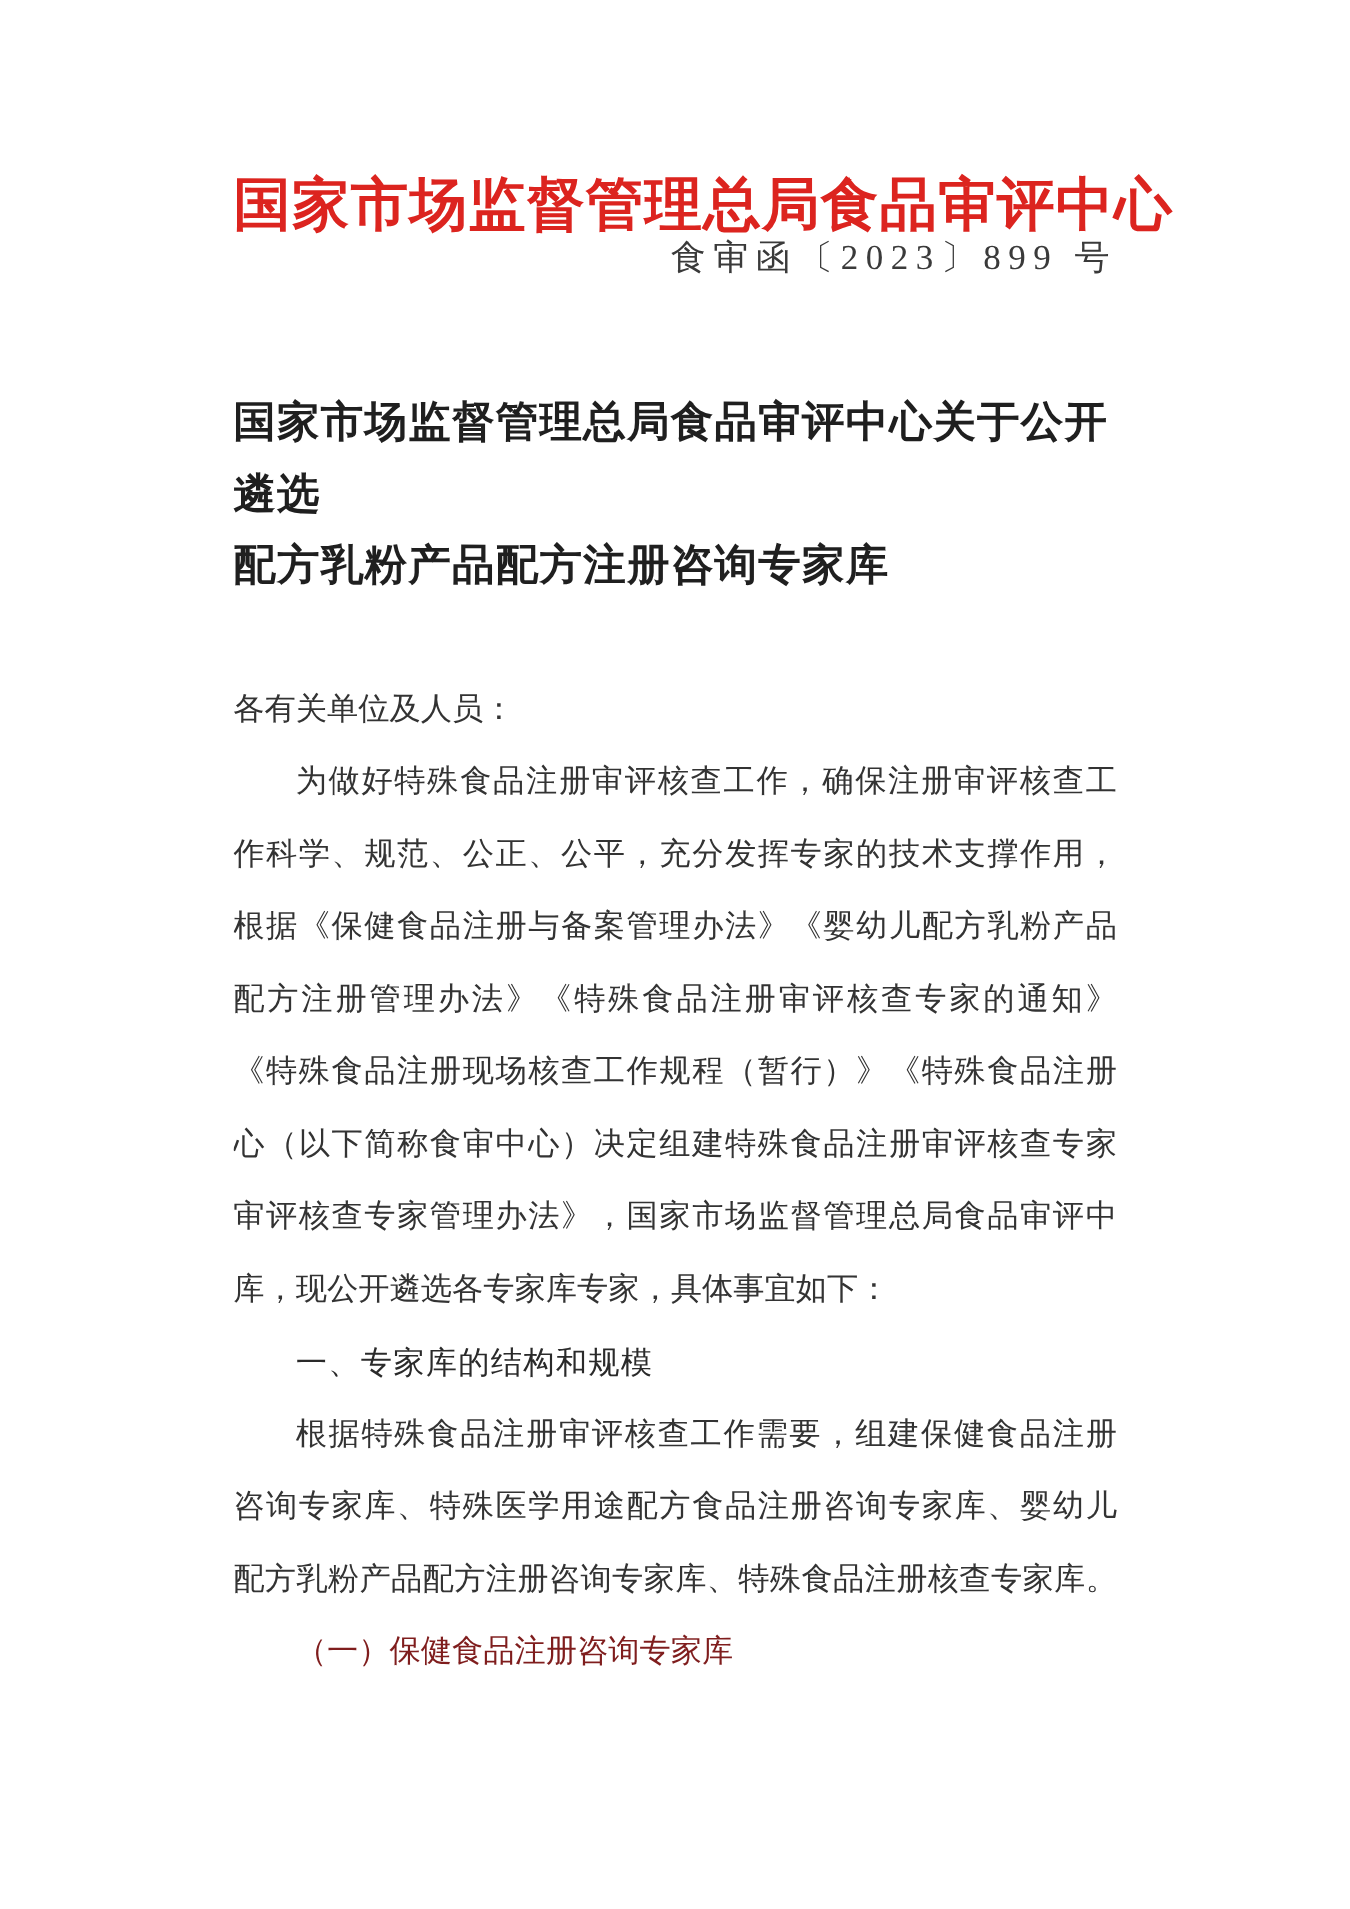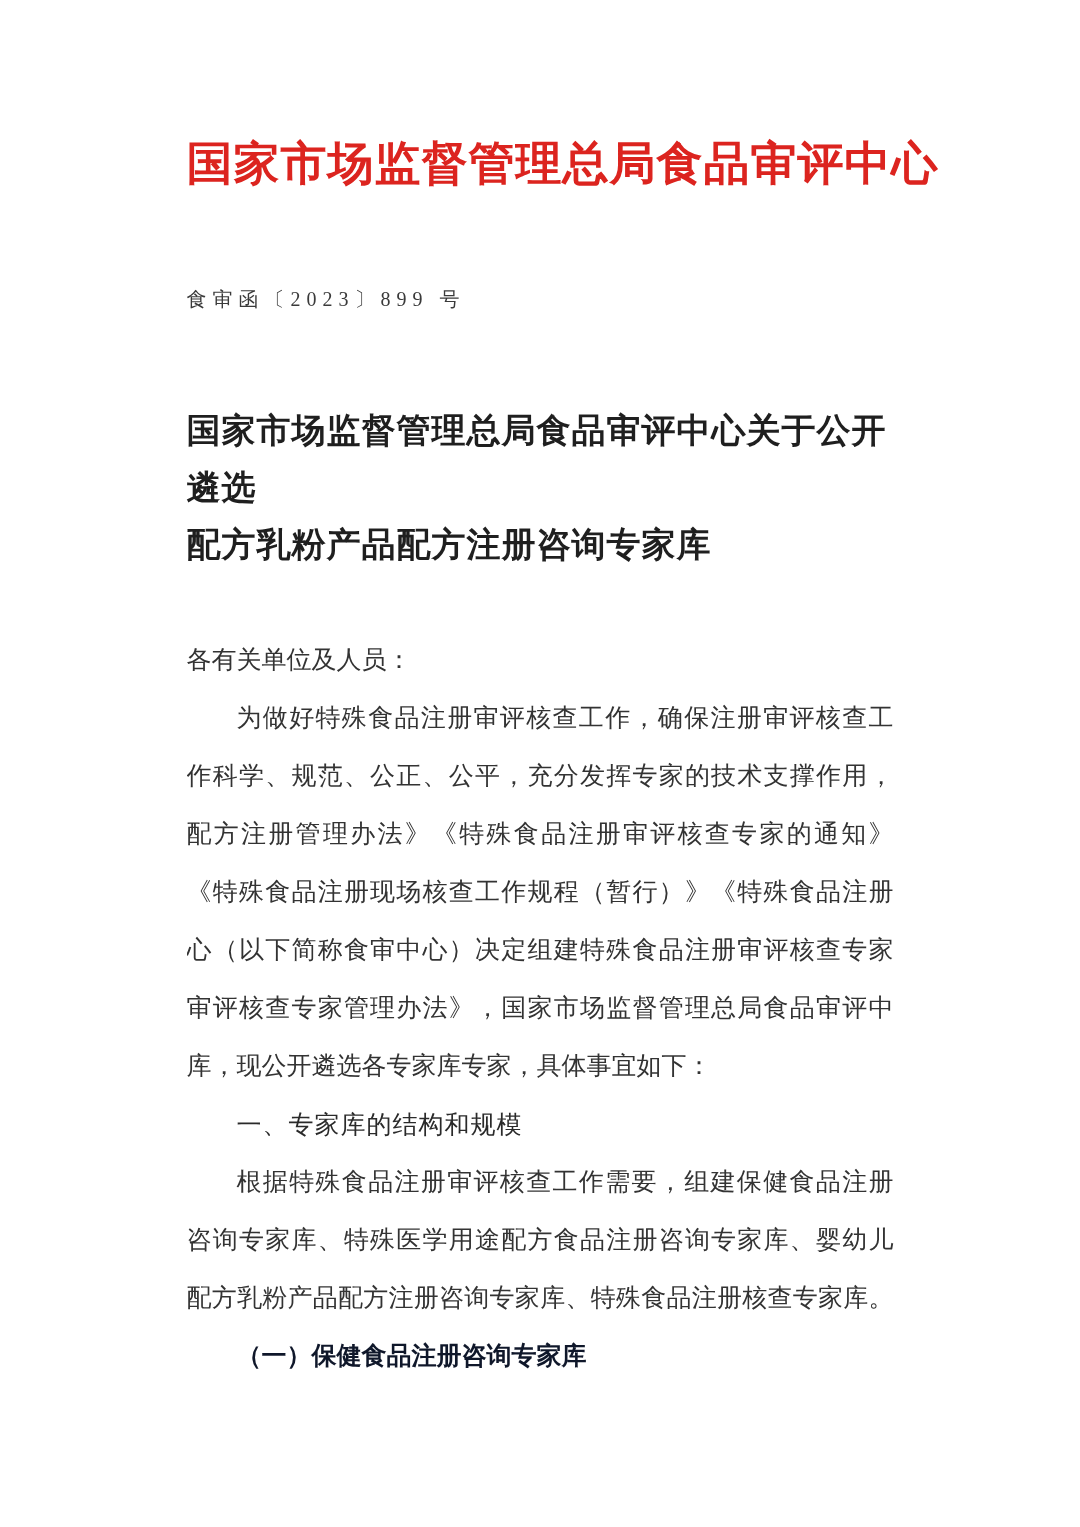"食审函〔2023〕899 号" .doc-number { font-size: 20px -> 28px; margin-top: 92px -> none; text-align: left -> right }
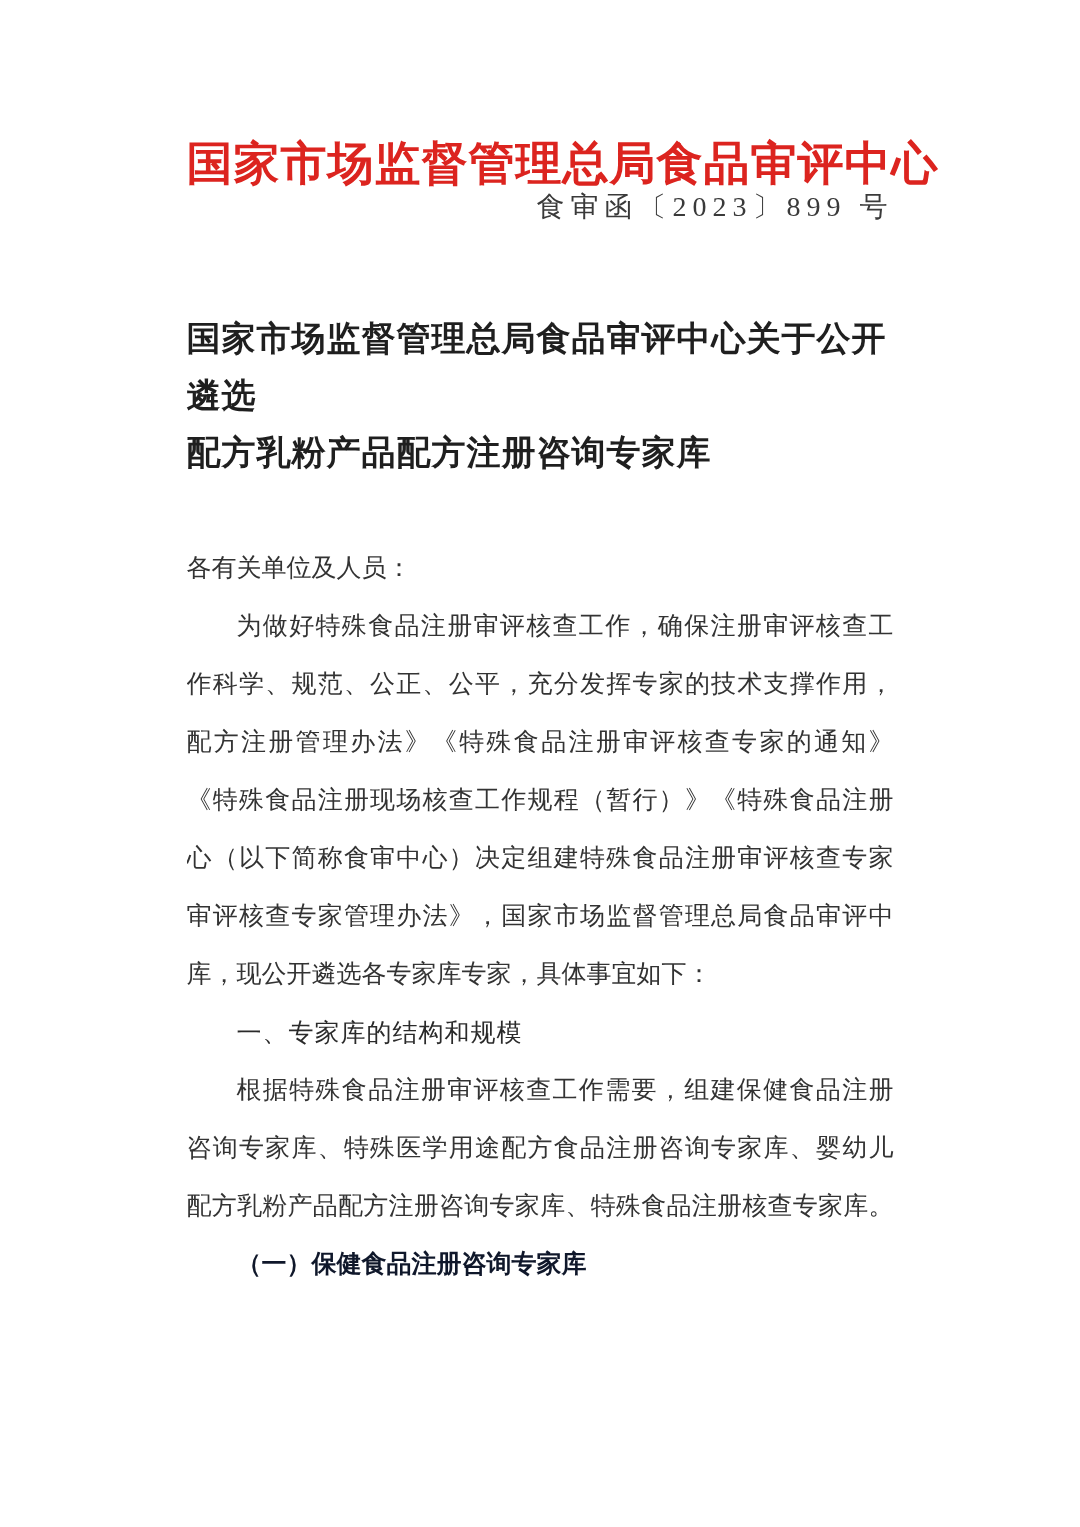"根据《保健食品注册与备案管理办法》《婴幼儿配方乳粉产品" div.line { html: none -> <div>根据《保健食品注册与备案管理办法》《婴幼儿配方乳粉产品</div> }
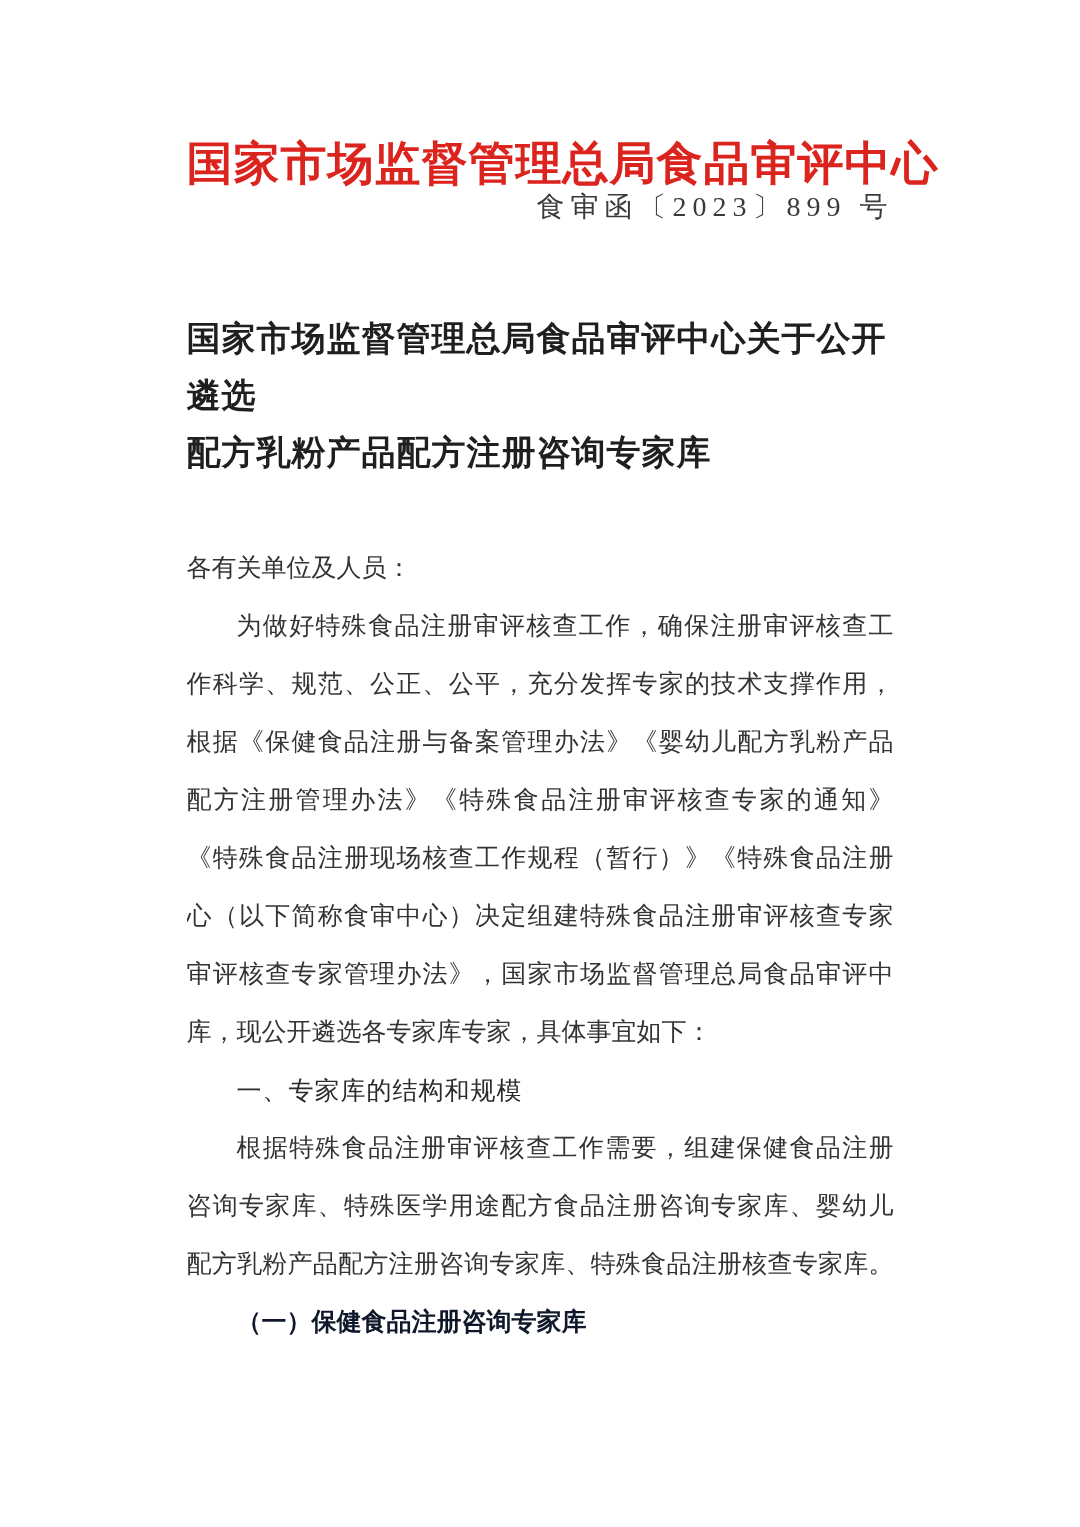"（一）保健食品注册咨询专家库" .subsection-heading { color: #0f172a -> #7f1d1d; font-weight: bold -> none }
